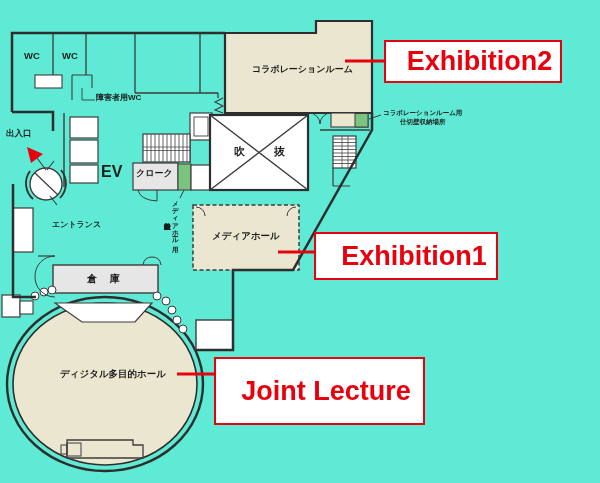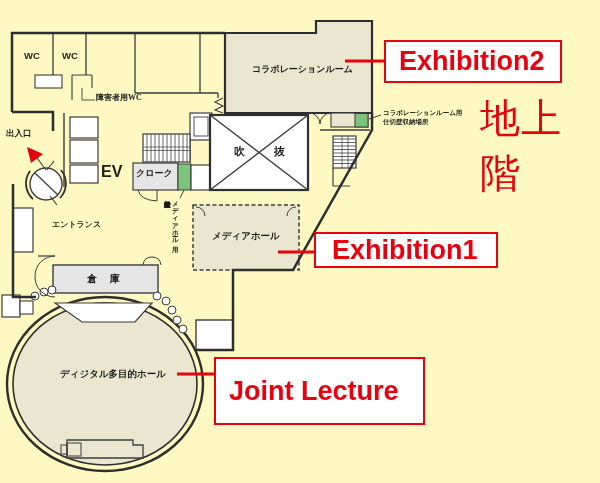"WC" .stage { background: #fef9c3 -> #5eead4; text-align: none -> center }
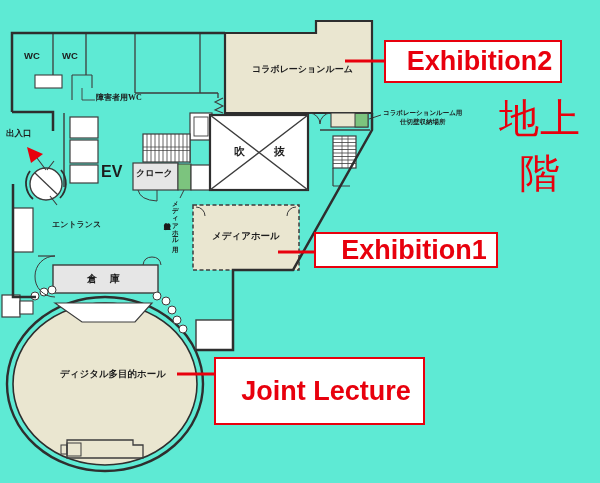"障害者用WC" div.lbl { font-family: Liberation Serif, serif -> none }
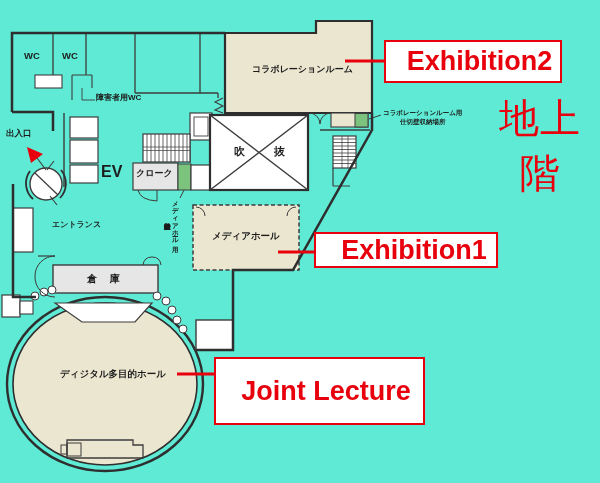"地上階" div.floor-tag { html: <div>地上階</div> -> none }
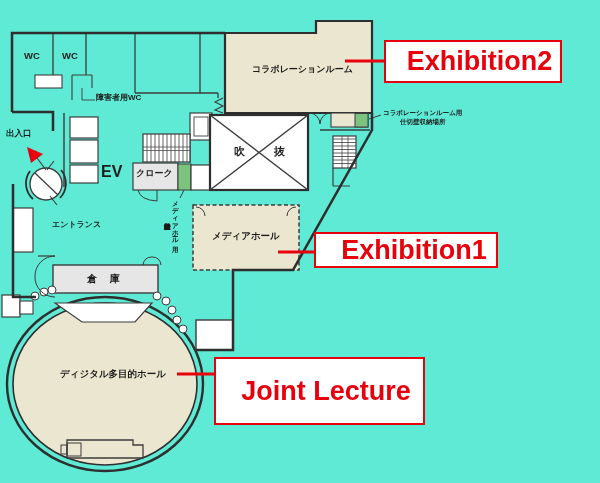"Exhibition1" div.red-box { height: 36px -> 48px }
